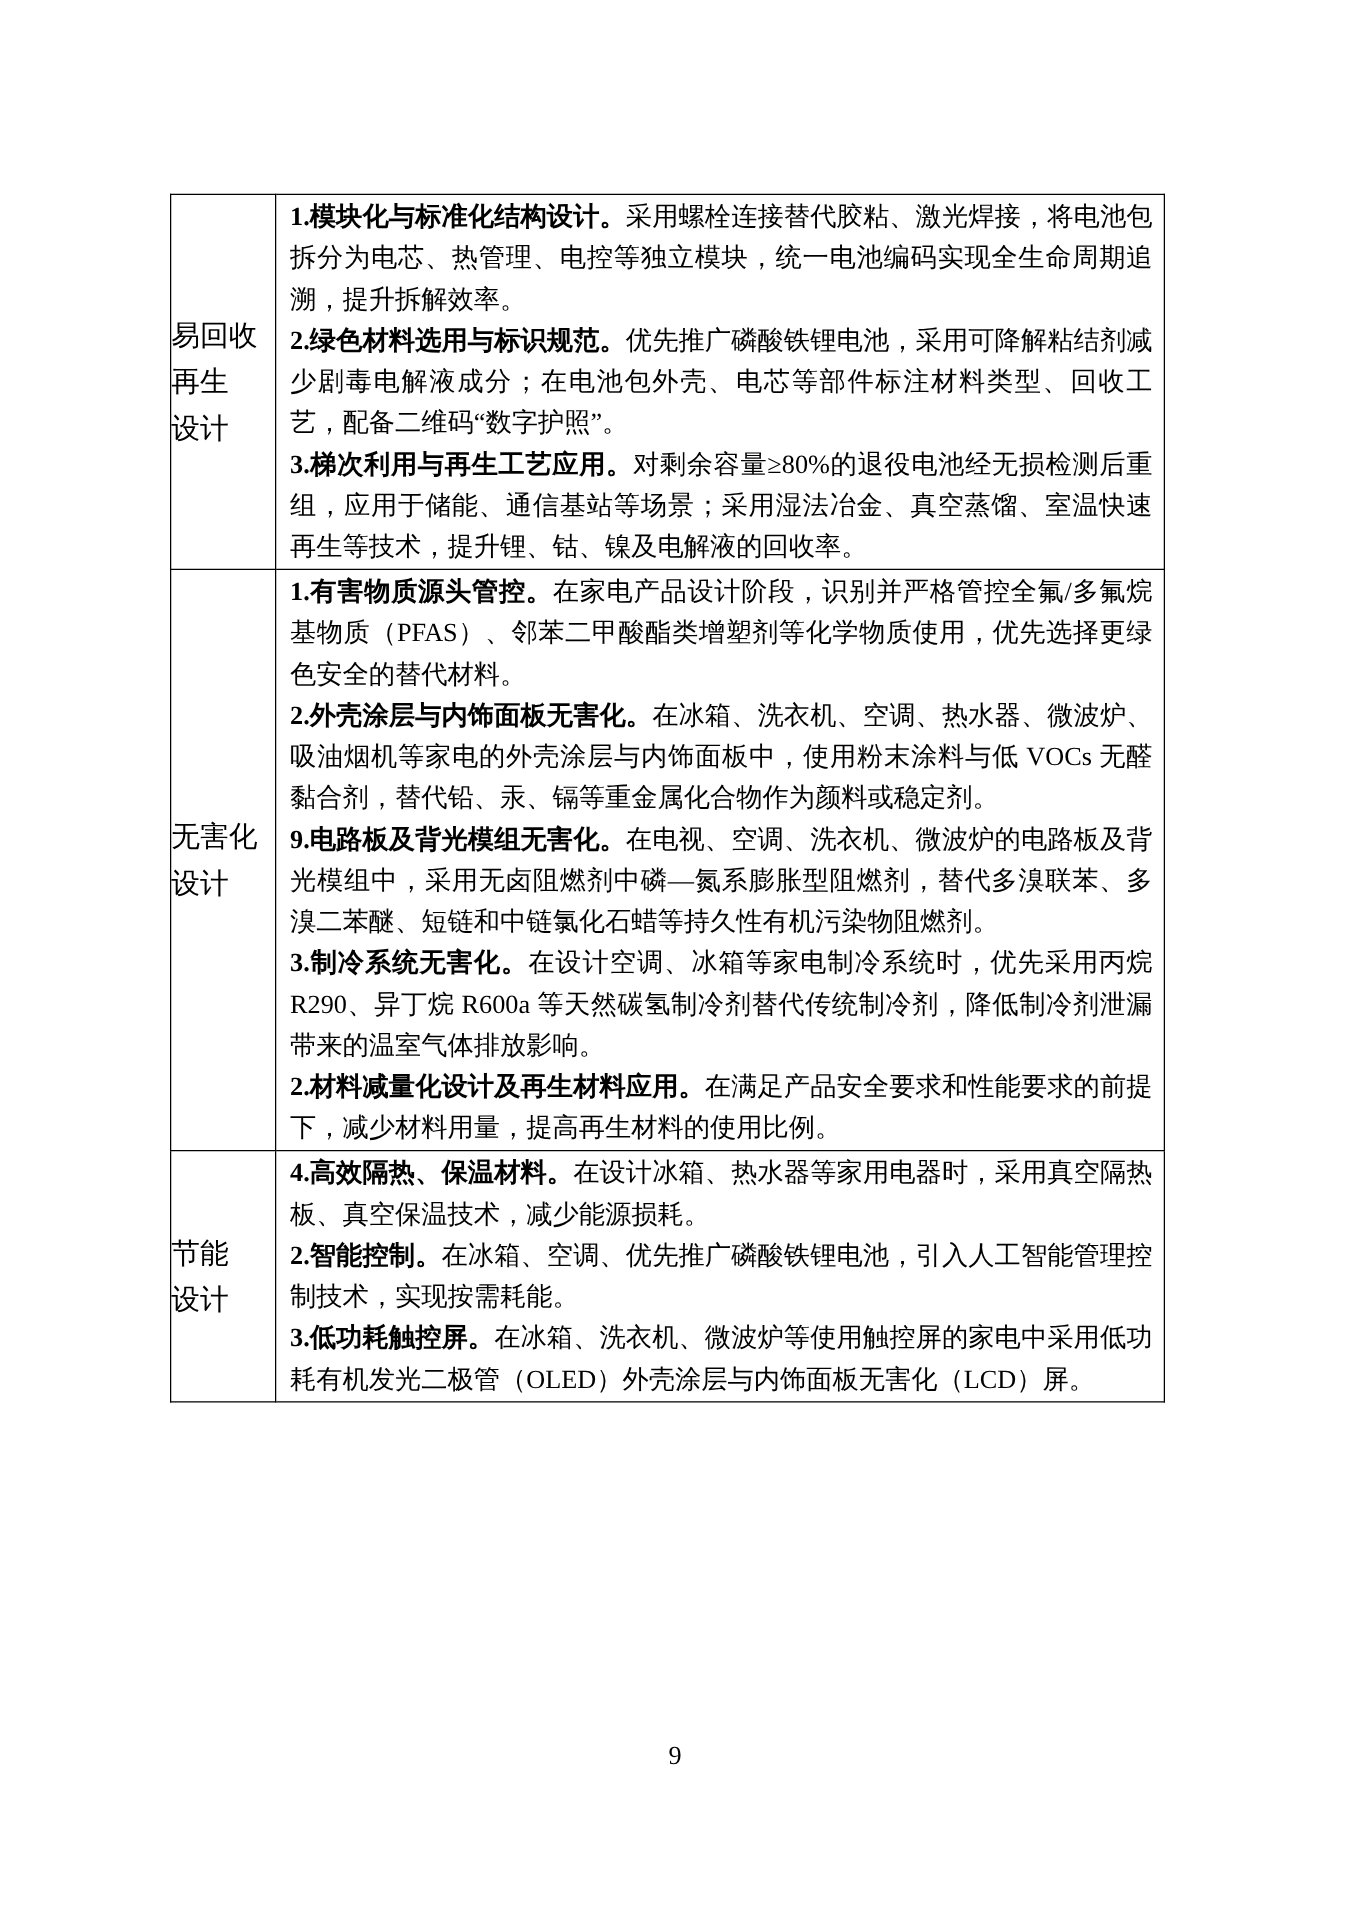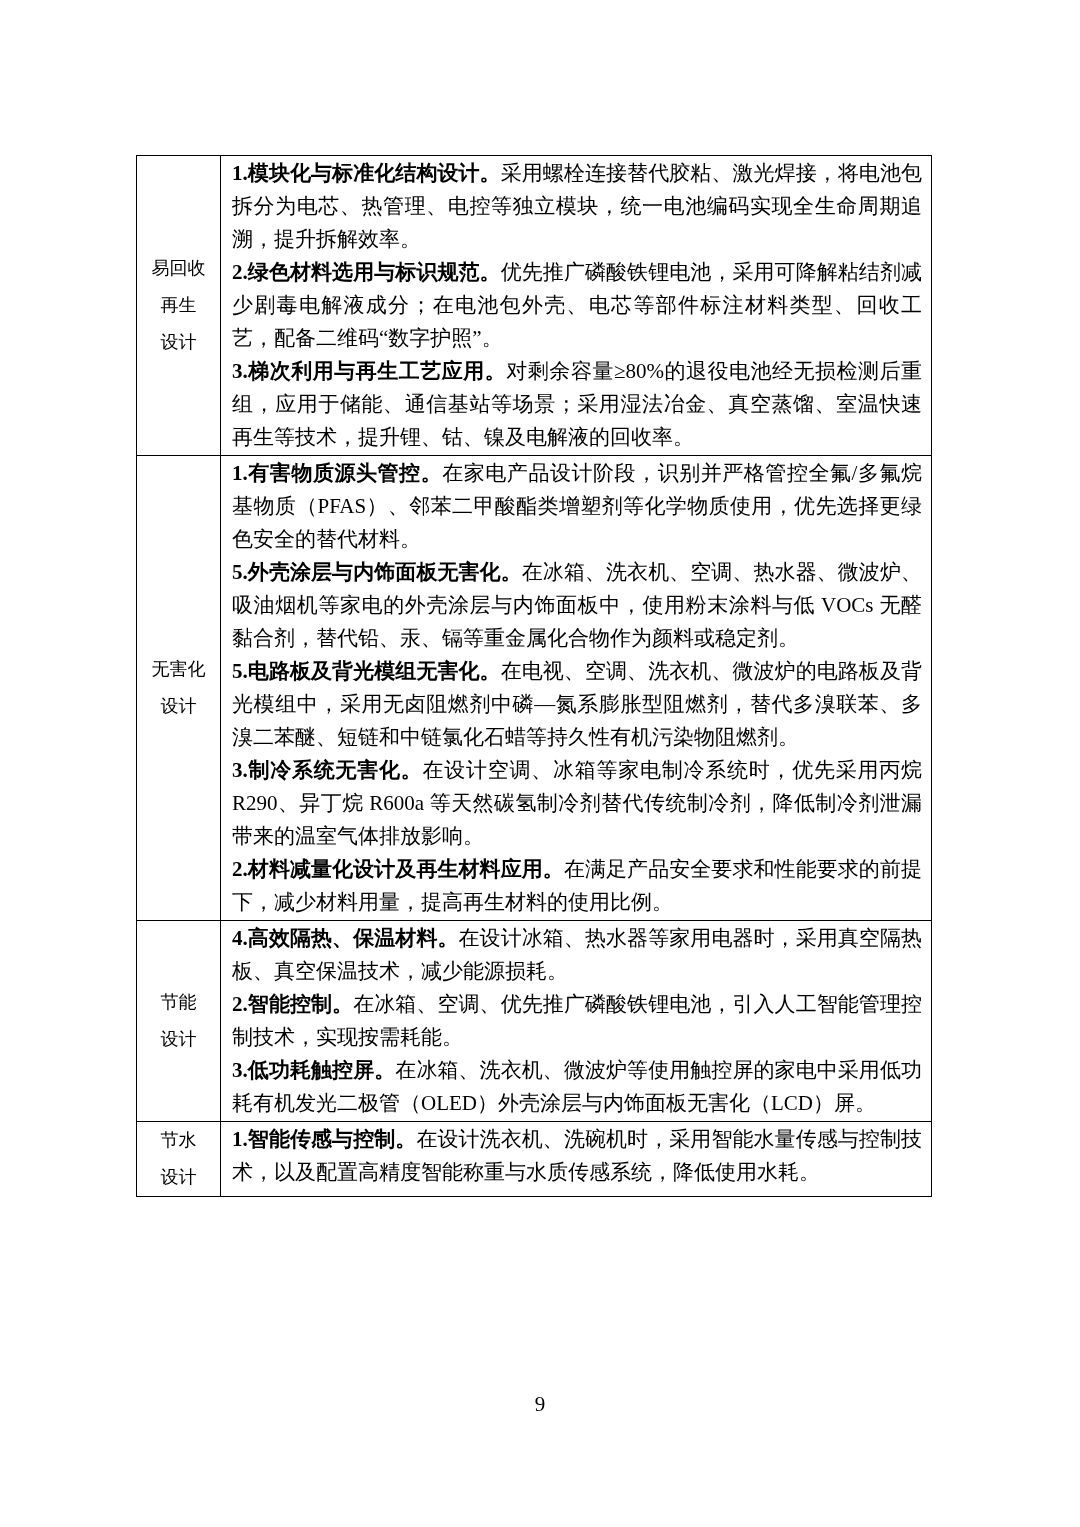"易回收" td.label-cell { font-size: 18px -> 23px; text-align: center -> left }
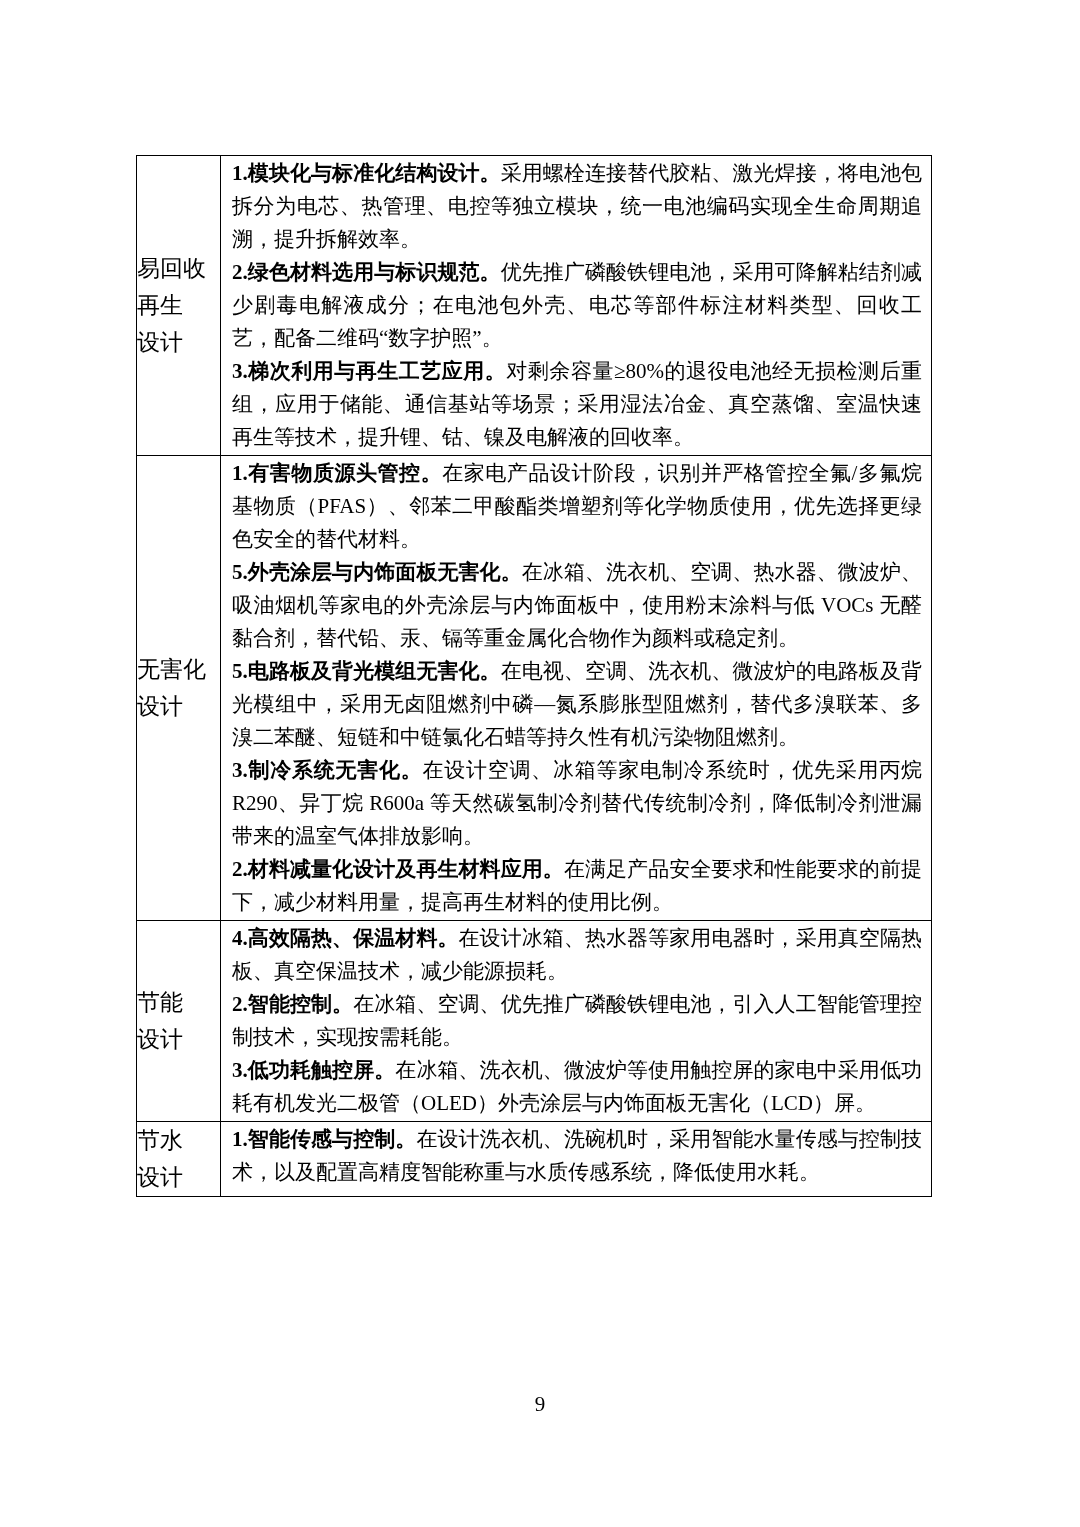"5.外壳涂层与内饰面板无害化。" span.item-title { text: 5 -> 2 }
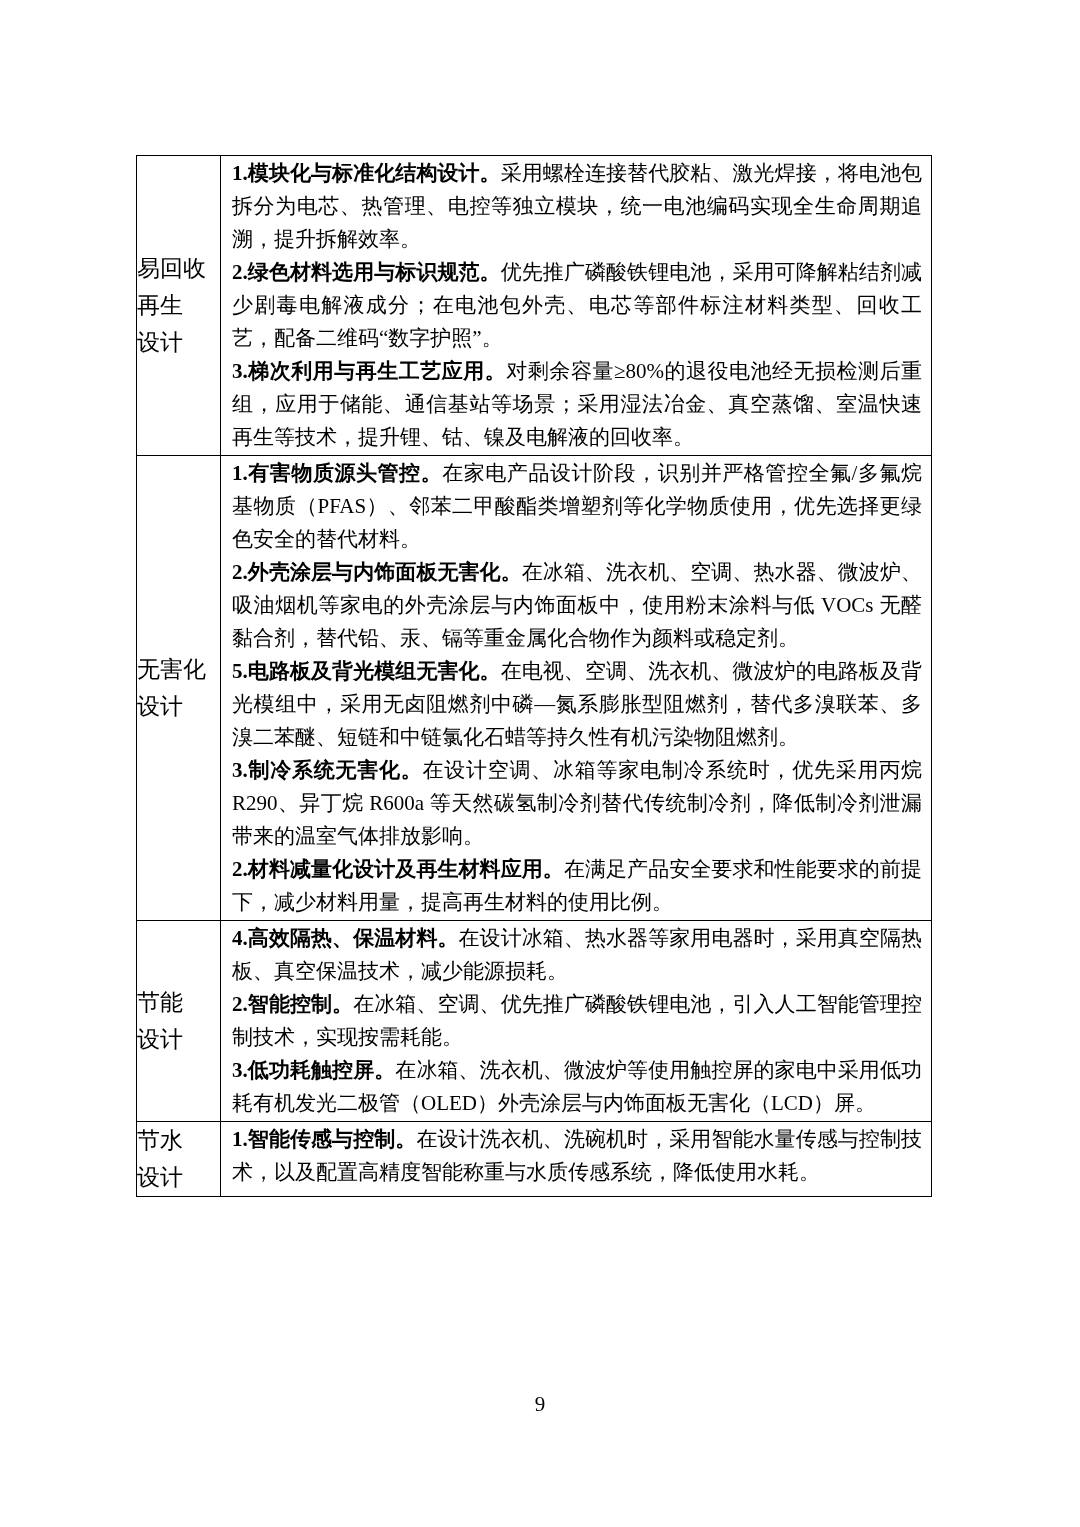"5.电路板及背光模组无害化。" span.item-title { text: 5 -> 9 }
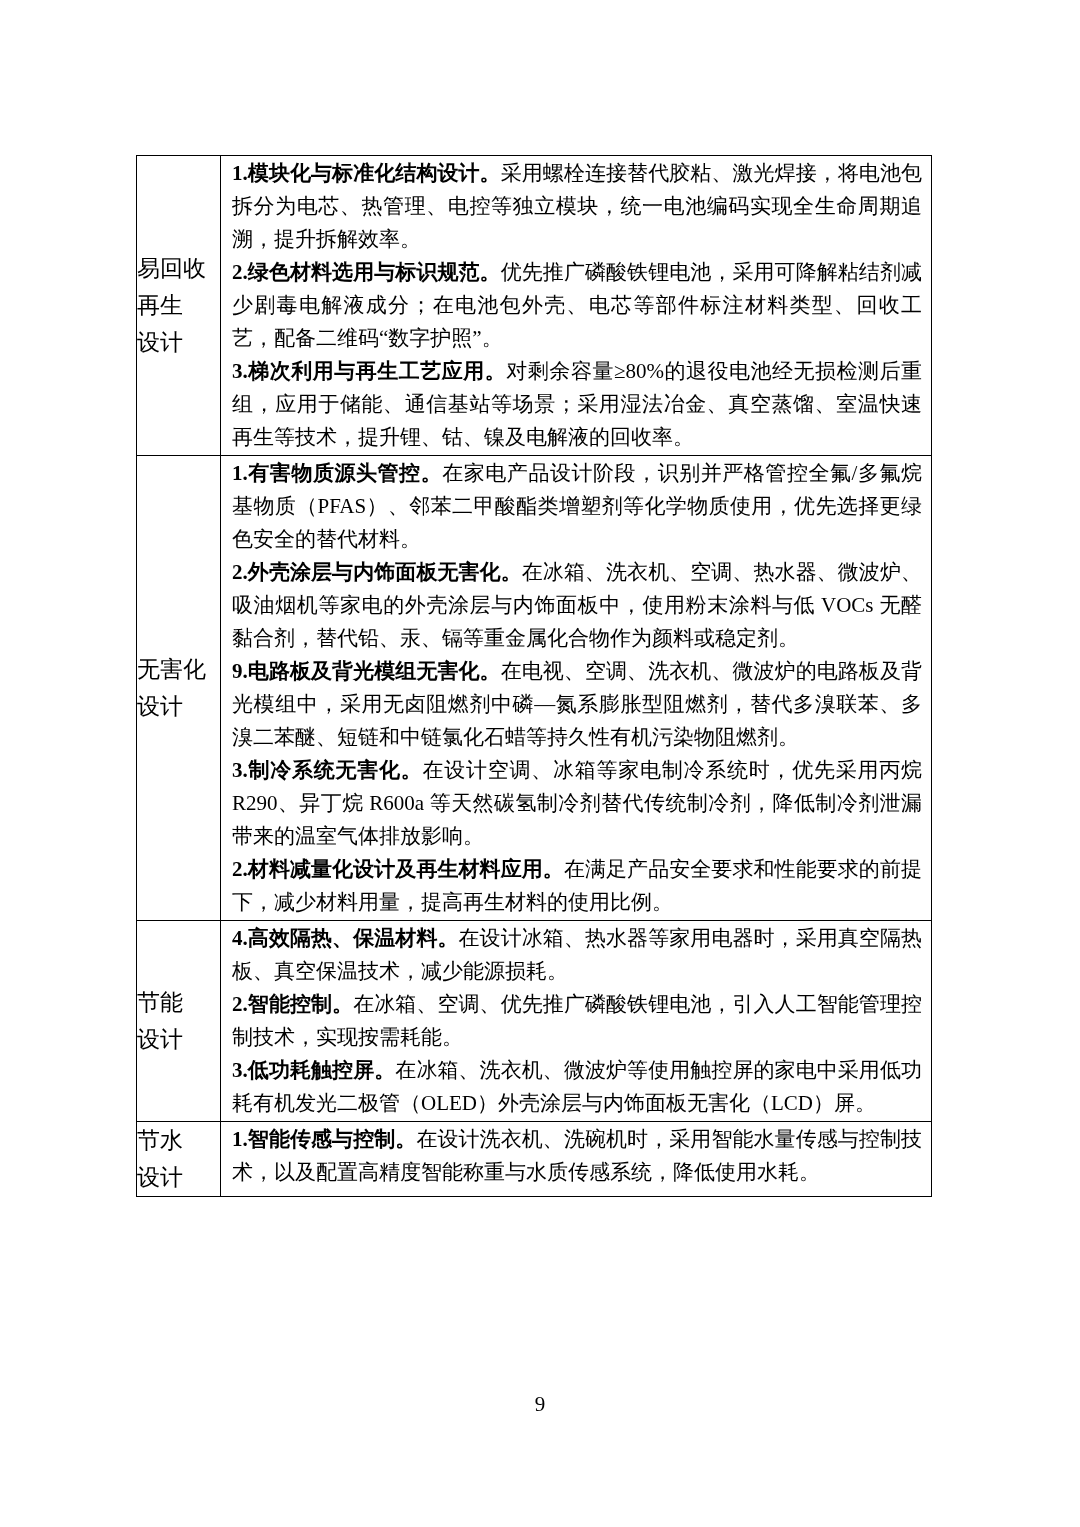"节水" tr { html: <tr> <td> <div>节水</div> <div>设计</div> </td> <td> <p><span>1.智能传感与控制。</span><span>在设计洗衣机、洗碗机时，采用智能水量传感与控制技术，以及配置高精度智能称重与水质传感系统，降低使用水耗。</span></p> </td> </tr> -> none }
